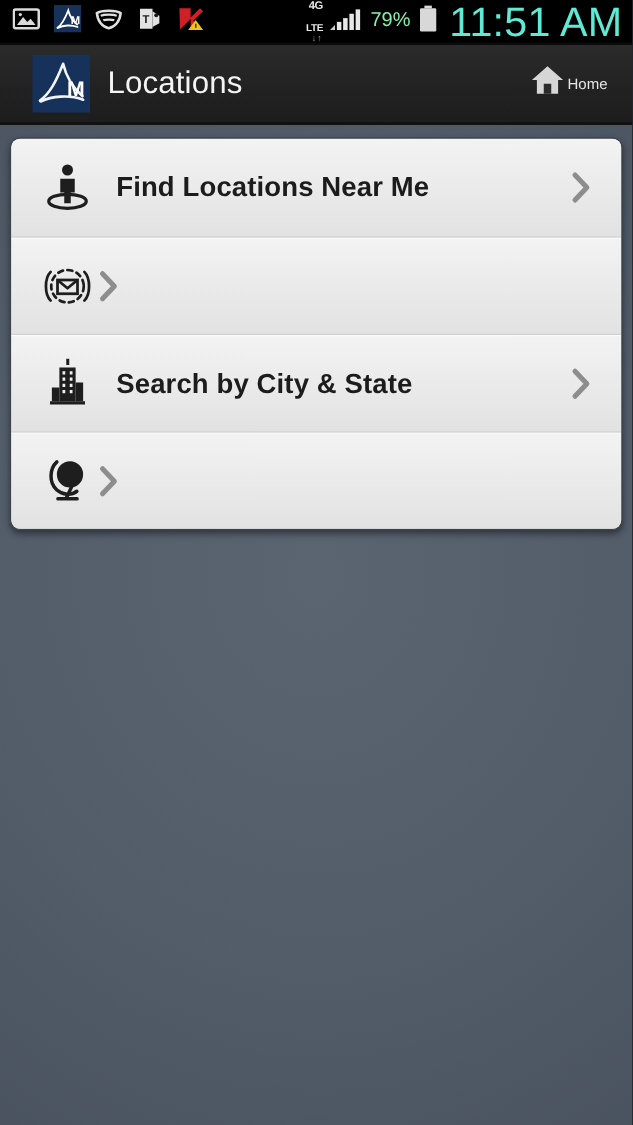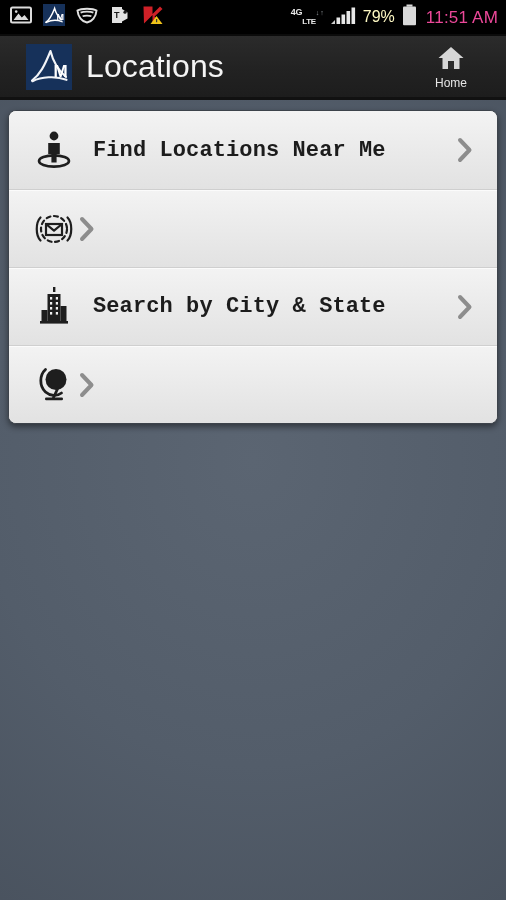"4G" .net-badge { align-items: flex-start -> flex-end; flex-direction: none -> column }
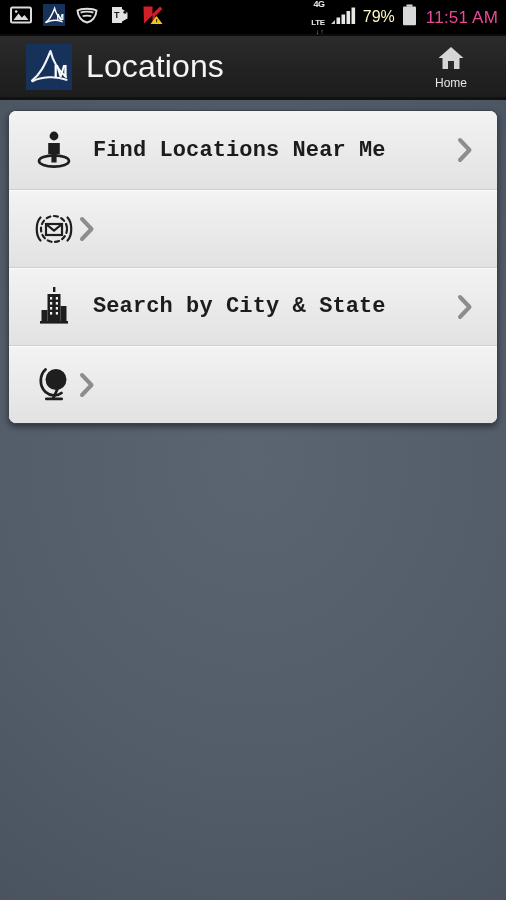"79%" .battpct { color: #fef9c3 -> #86efac }
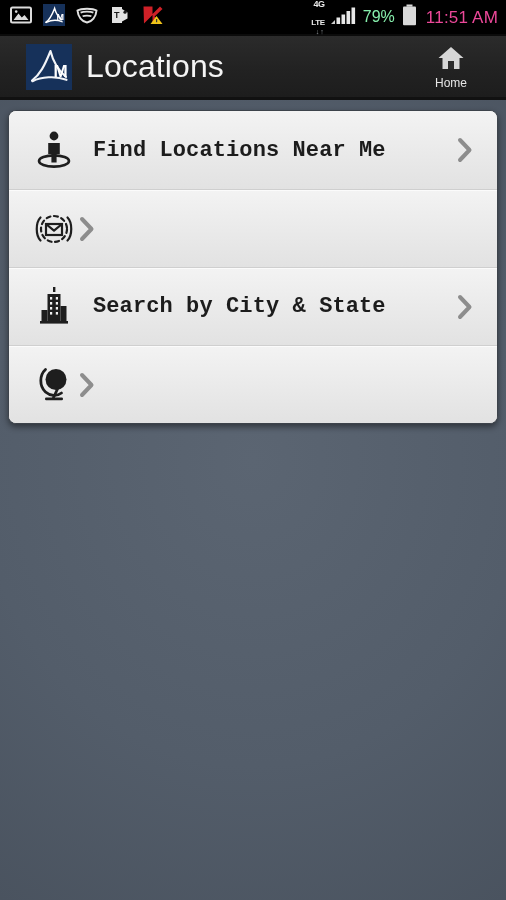"11:51 AM" .clock { color: #ec4899 -> #5eead4; font-size: 17px -> 33px }
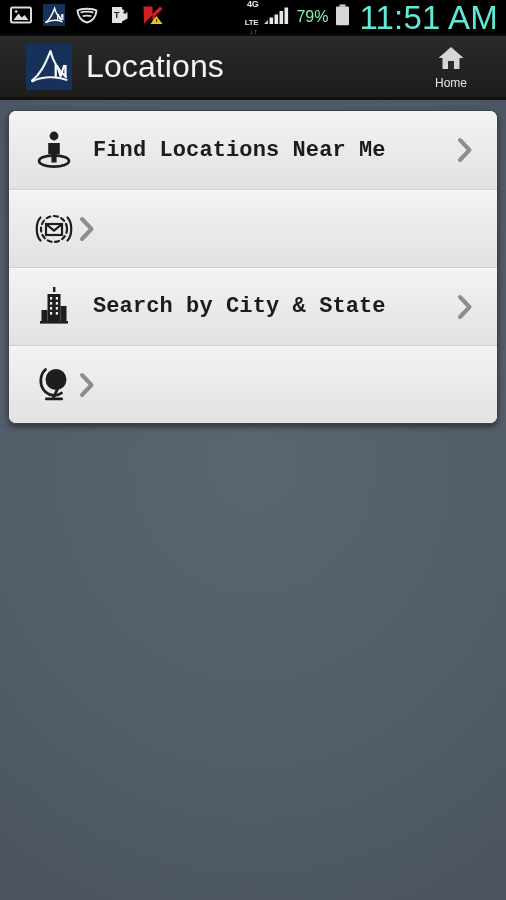"Locations" .app-title { font-size: 32px -> 25px }
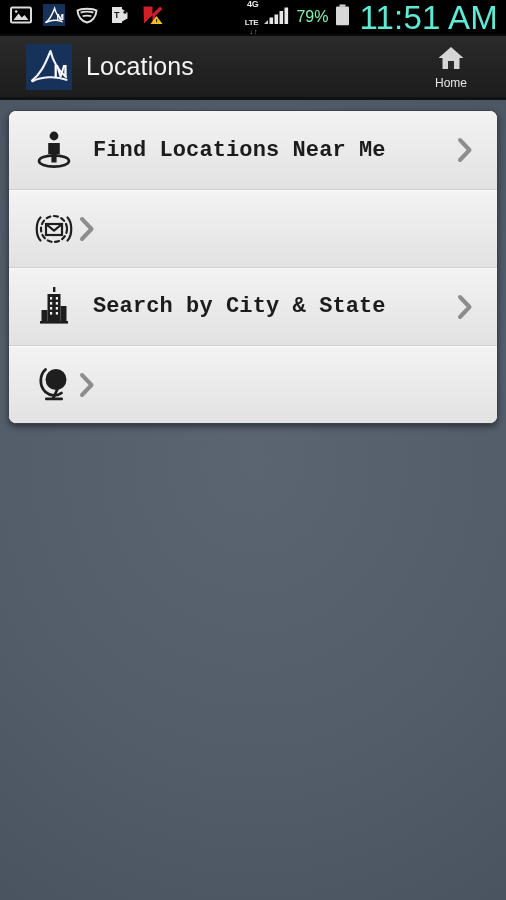"Home" .appbar-btn { flex-direction: column -> row }
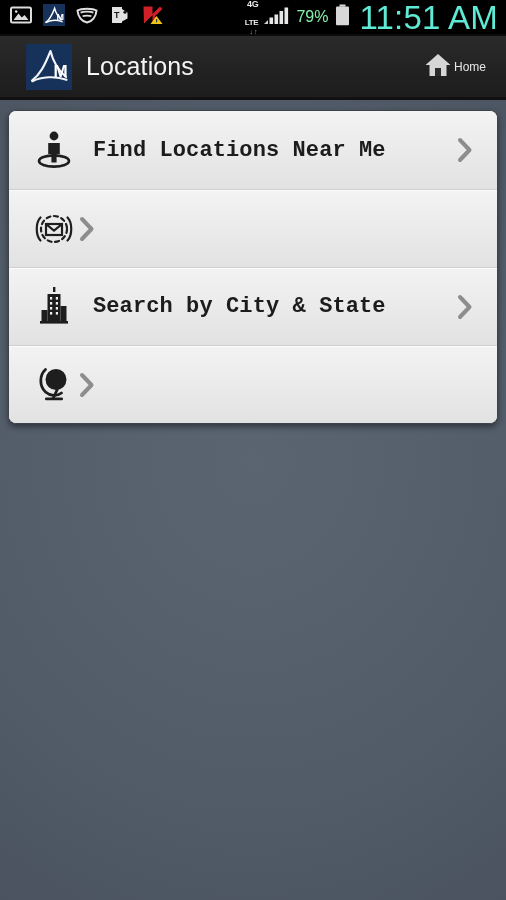"Find Locations Near Me" .card { font-family: Liberation Mono, monospace -> none }
